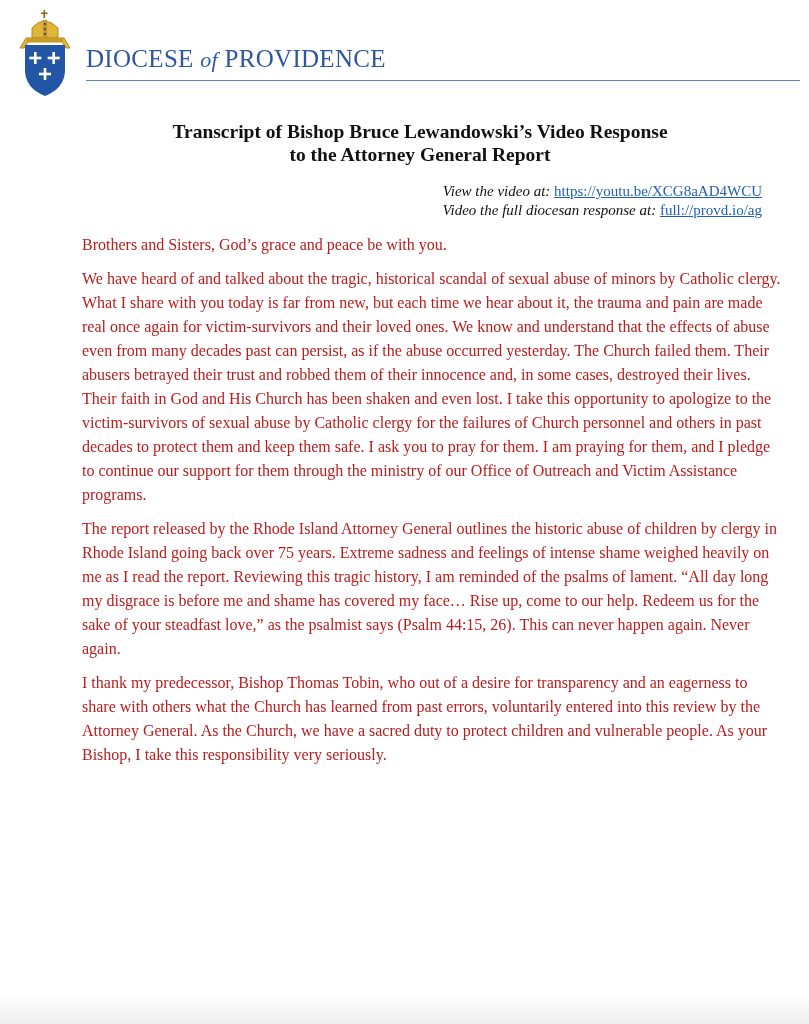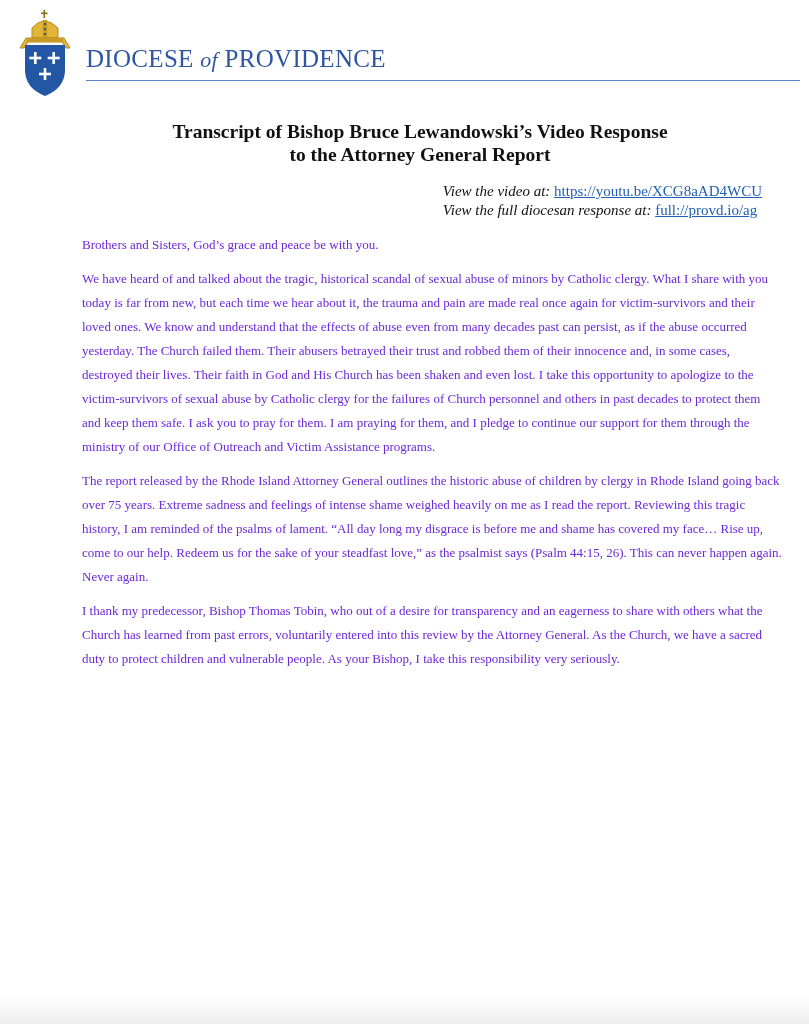"View the video at:" .links { text-align: left -> right }
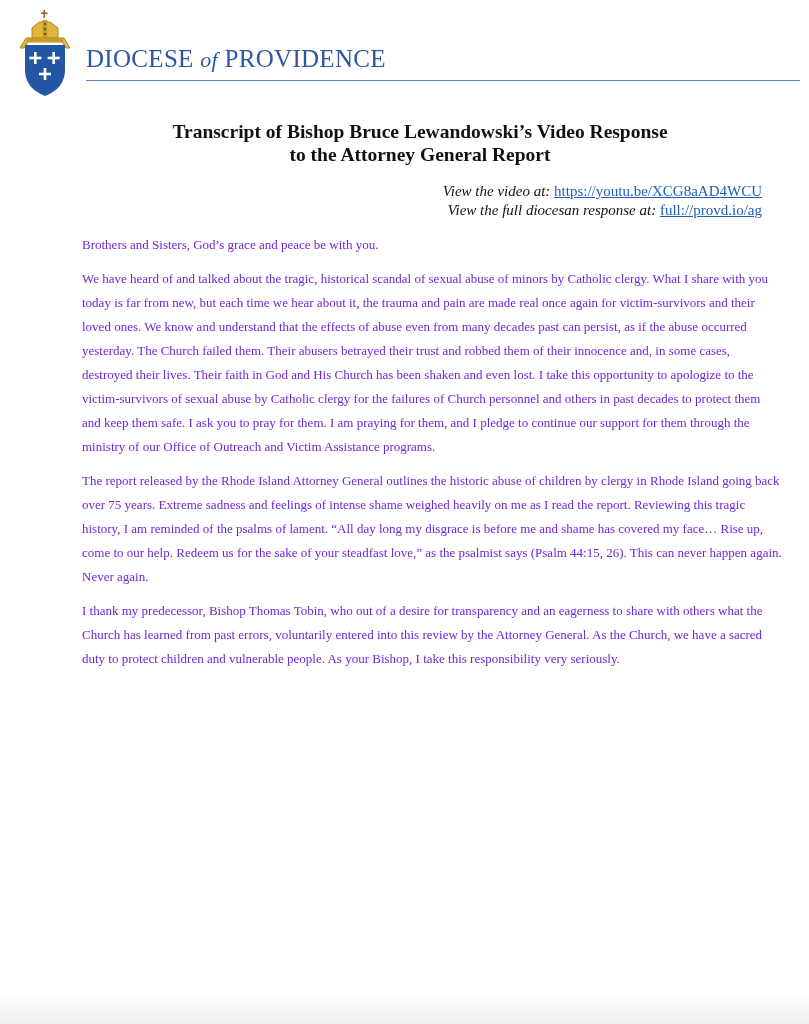"View the full diocesan response" span.lbl { text: View -> Video }
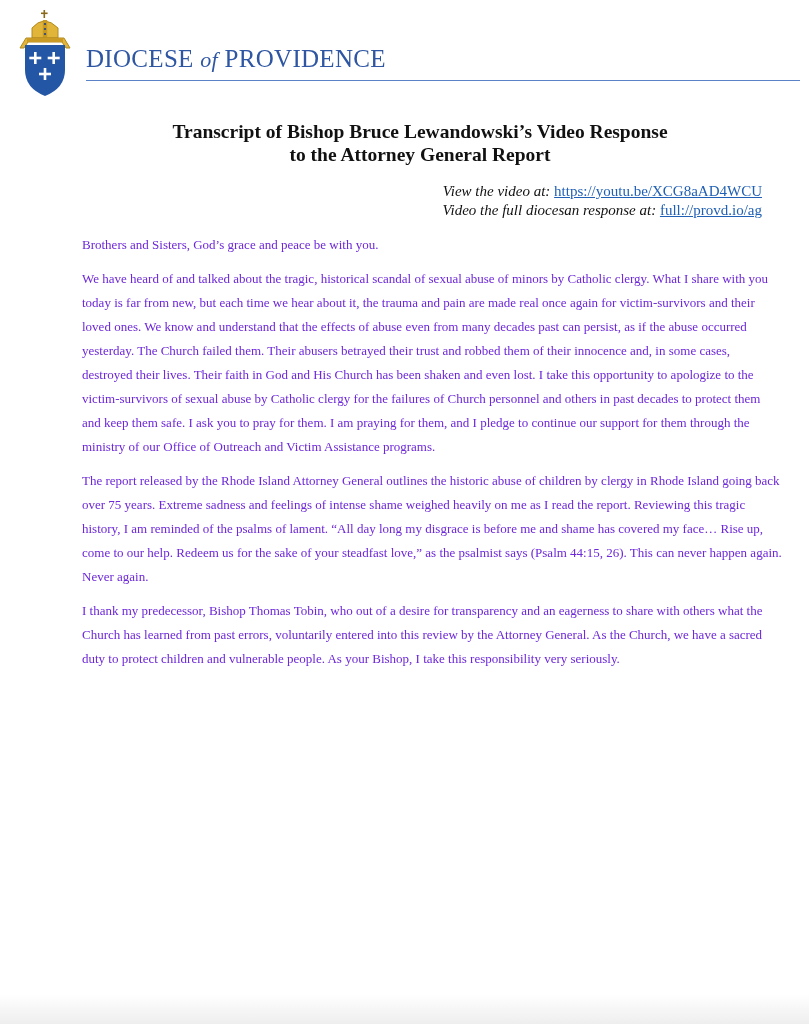"Brothers and Sisters, God’s grace" .body-text { color: #6d28d9 -> #b91c1c; font-size: 13px -> 16px }
